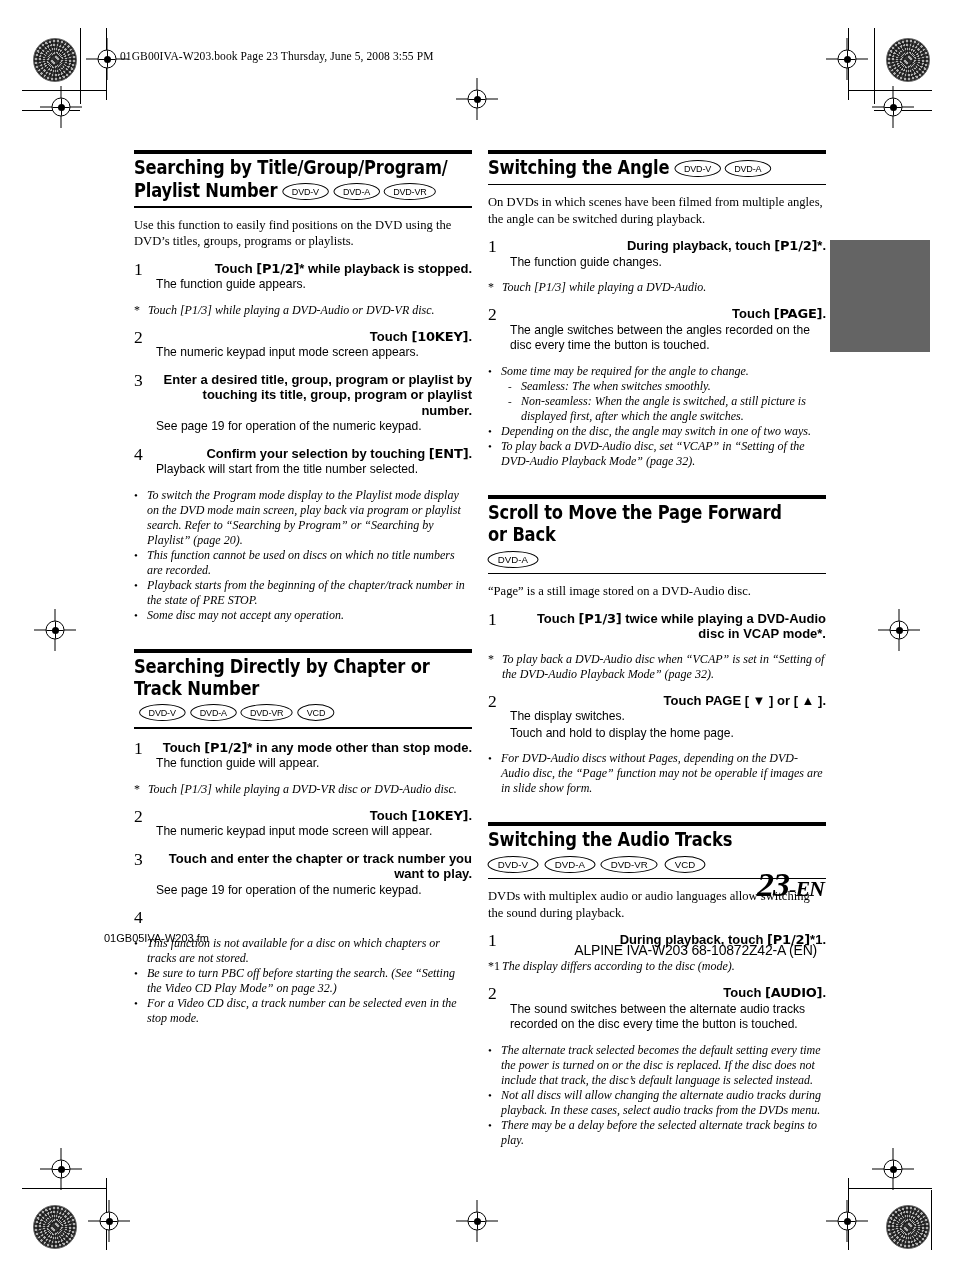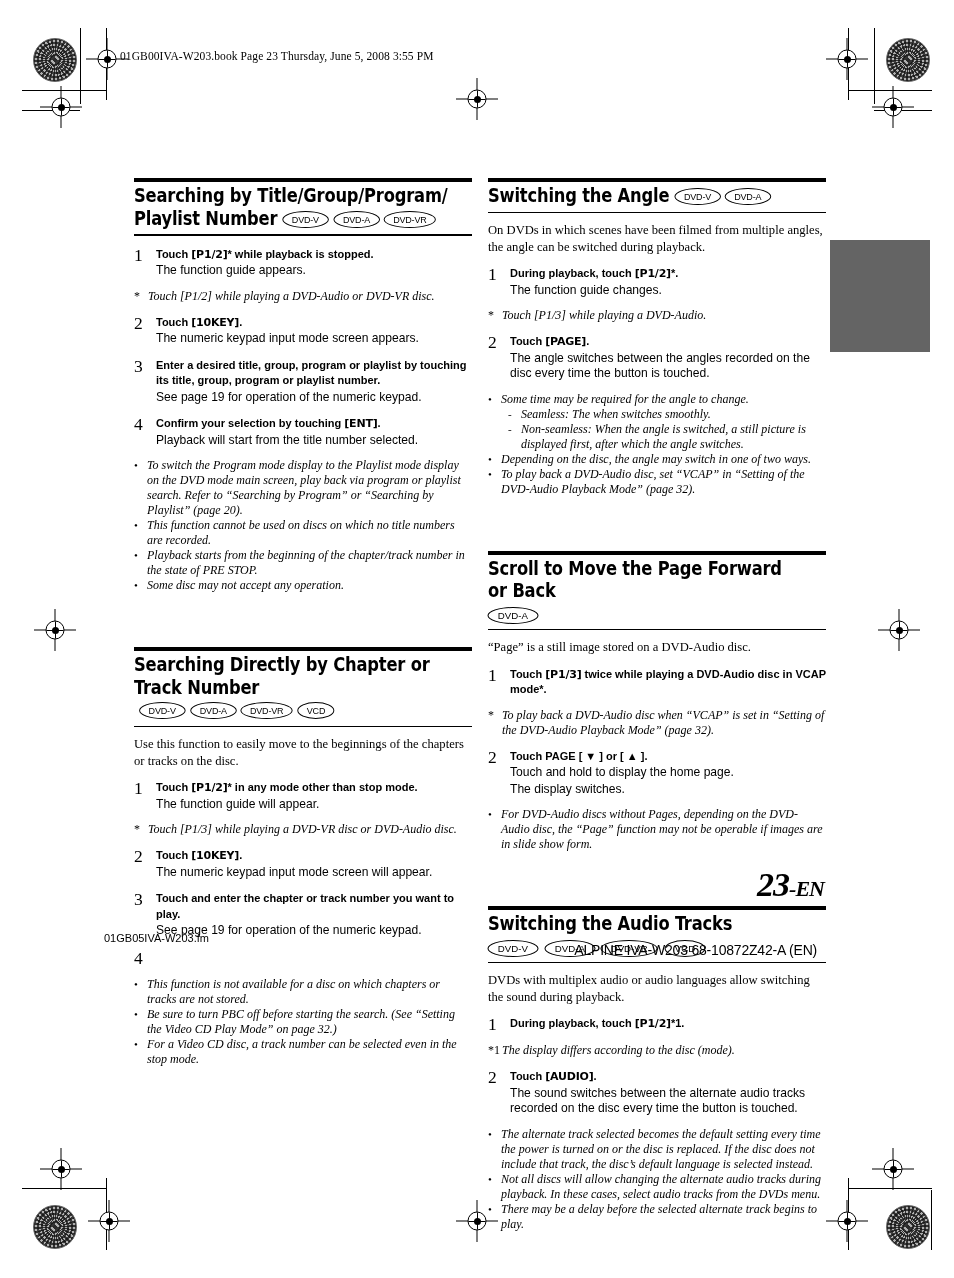"Searching by Title/Group/Program/" .section { margin-top: 28px -> none }
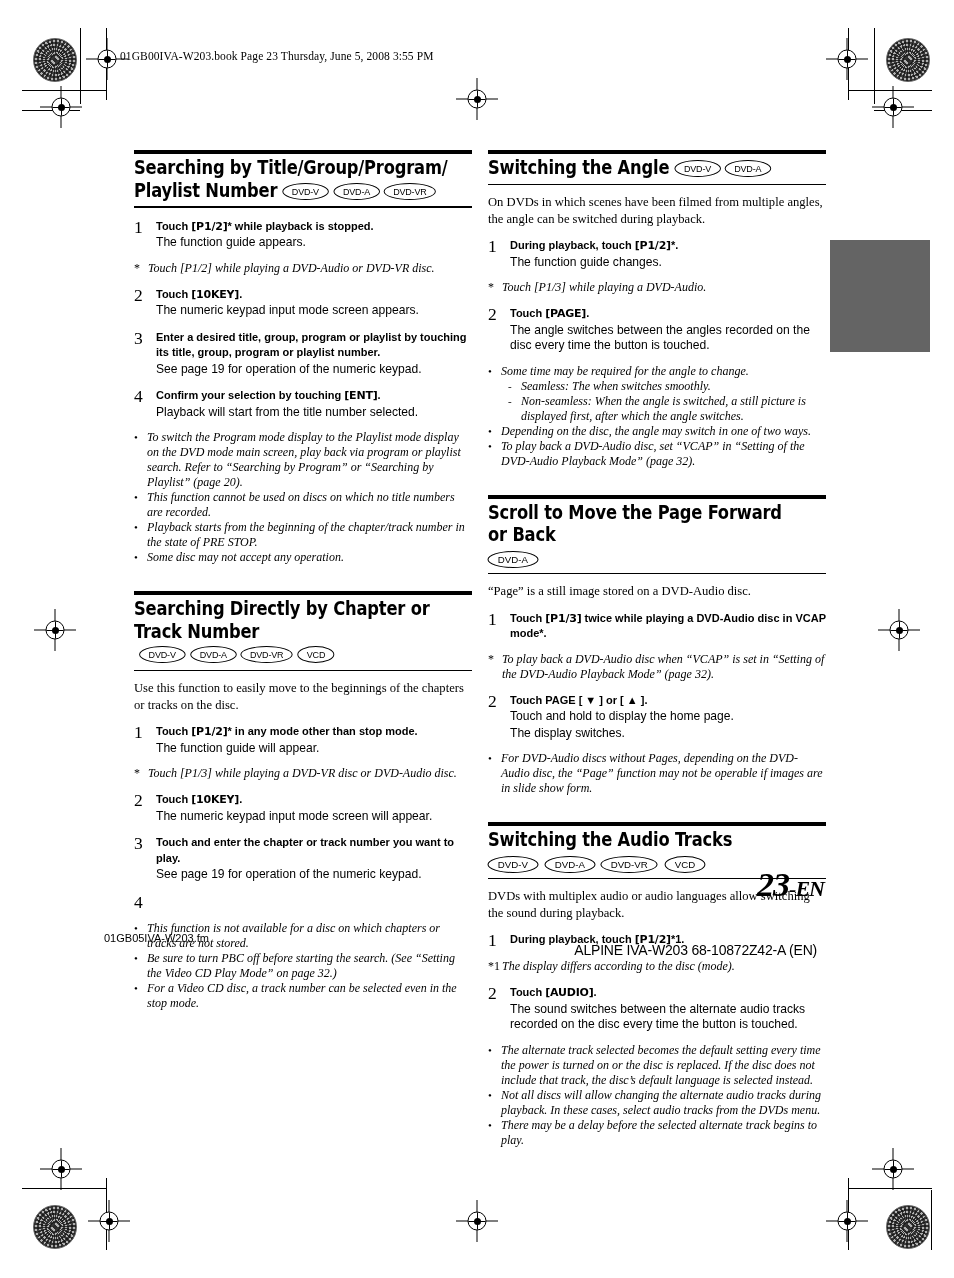"Use this function to easily" p.lead { html: none -> <p>Use this function to easily find positions on the DVD using the DVD’s titles, groups, programs or playlists.</p> }
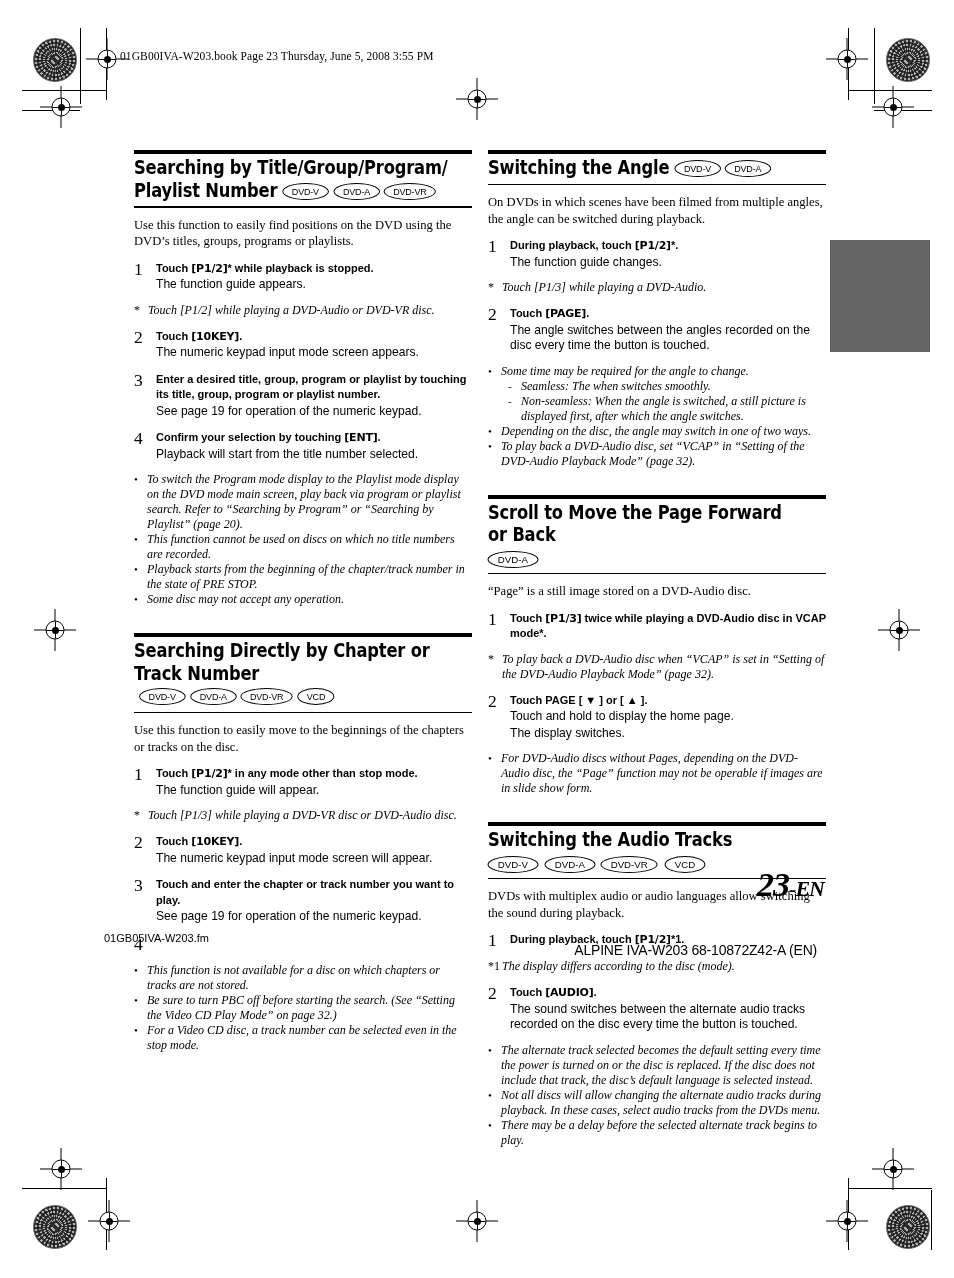"During playback, touch [P1/2]*." .step .head { font-size: 11px -> 13px; text-align: none -> right }
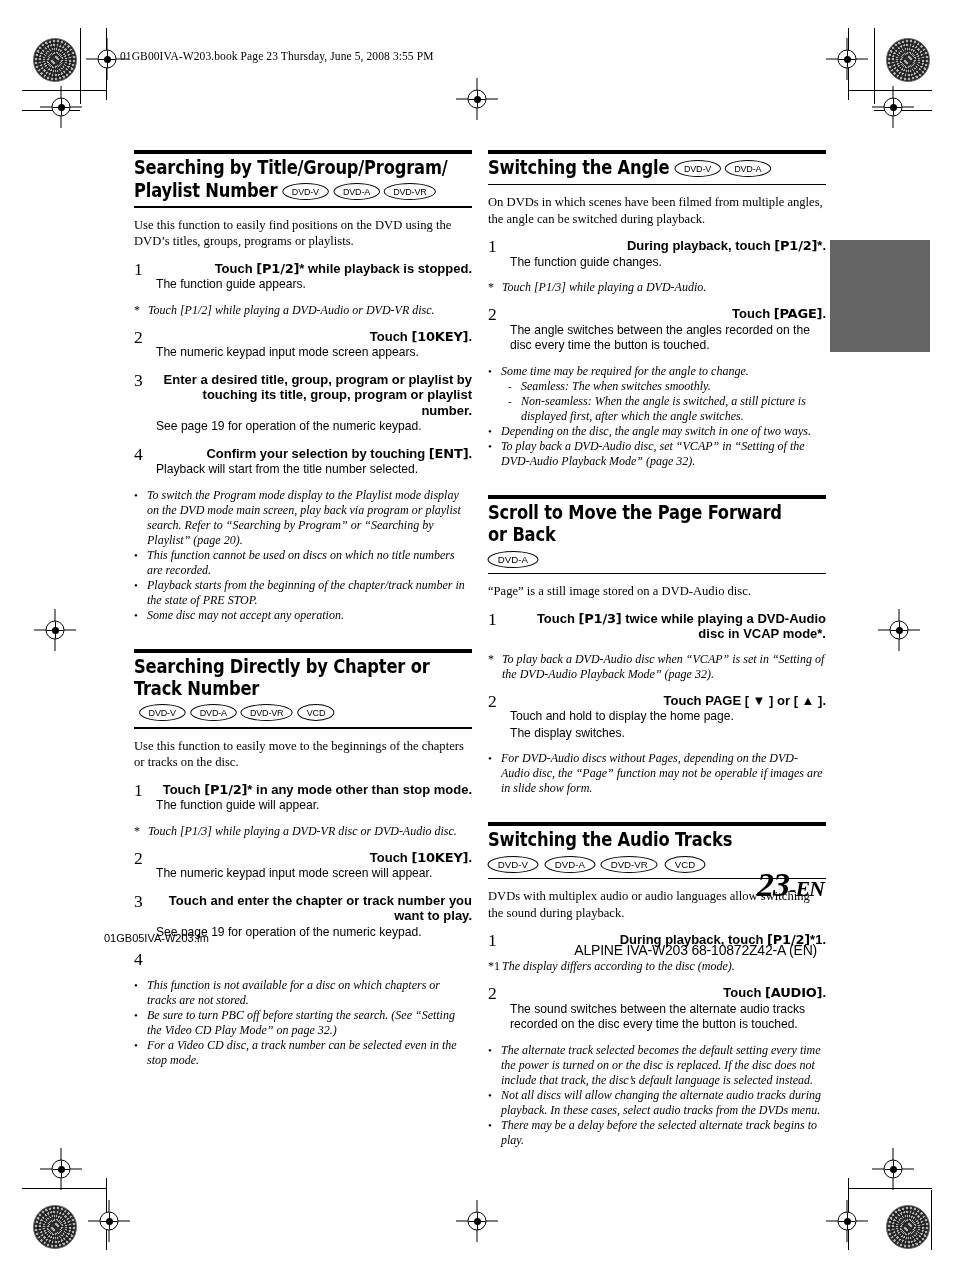"Touch [P1/2] while playing a" div.txt { text: P1/2 -> P1/3 }
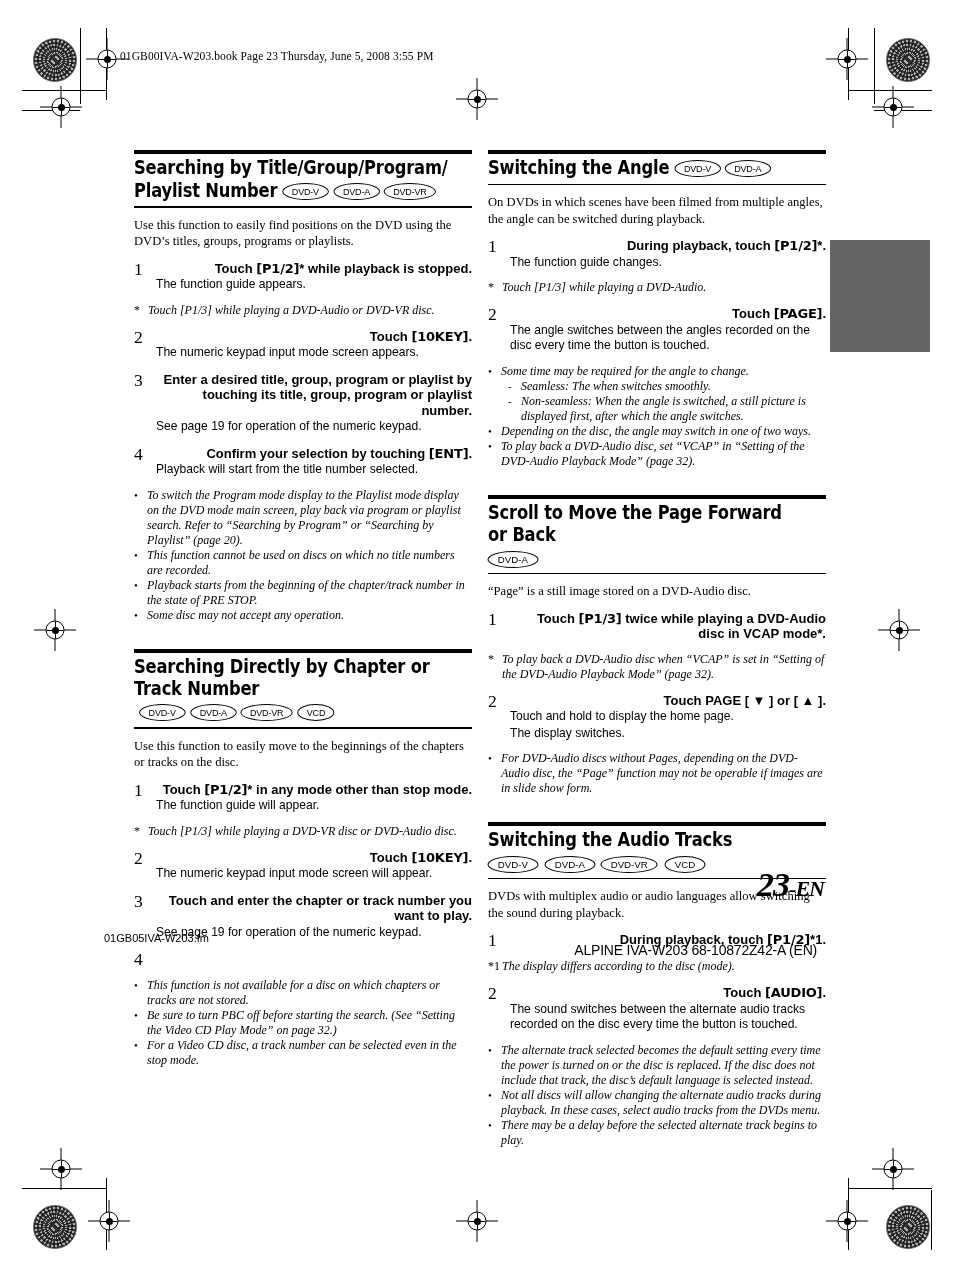"Touch and hold to display" div.sub { order: before "The display switches." -> after "The display switches." }
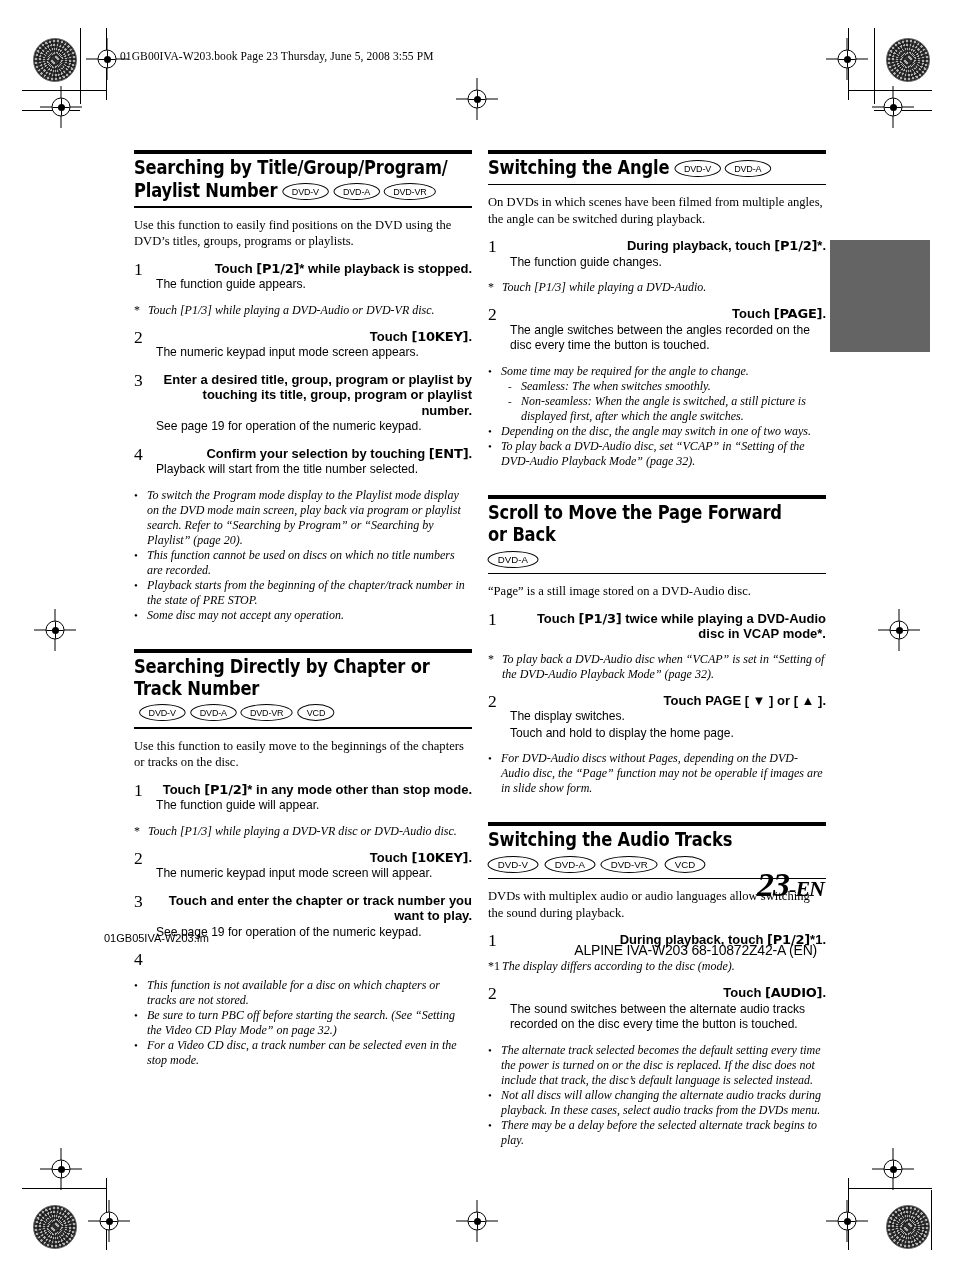"Use this function to easily move" p.lead { html: <p>Use this function to easily move to the beginnings of the chapters or tracks on the disc.</p> -> none }
